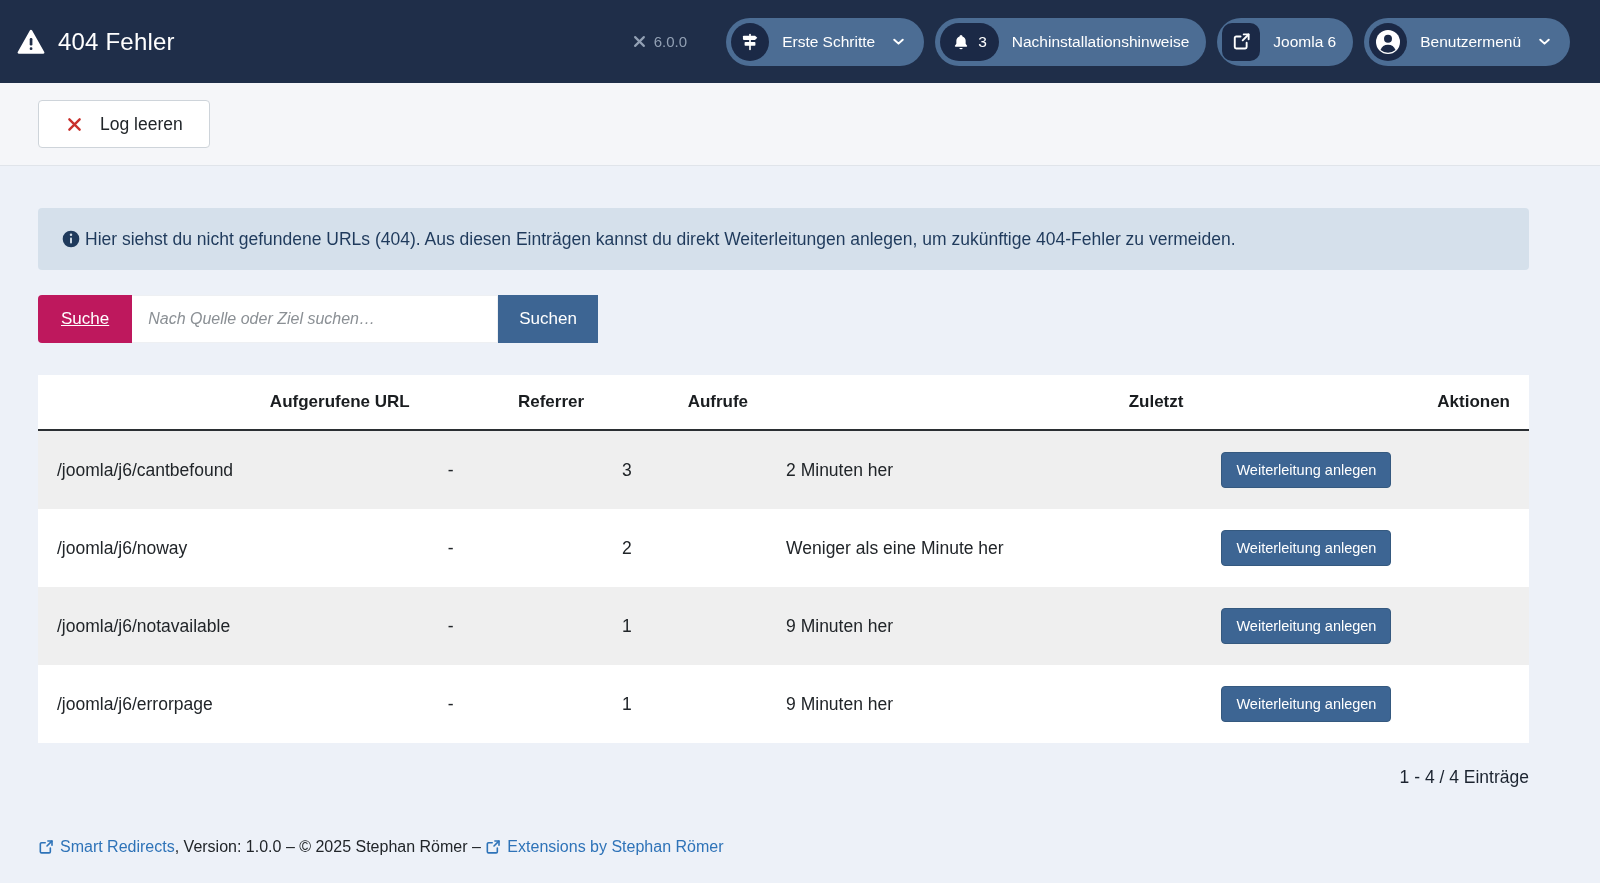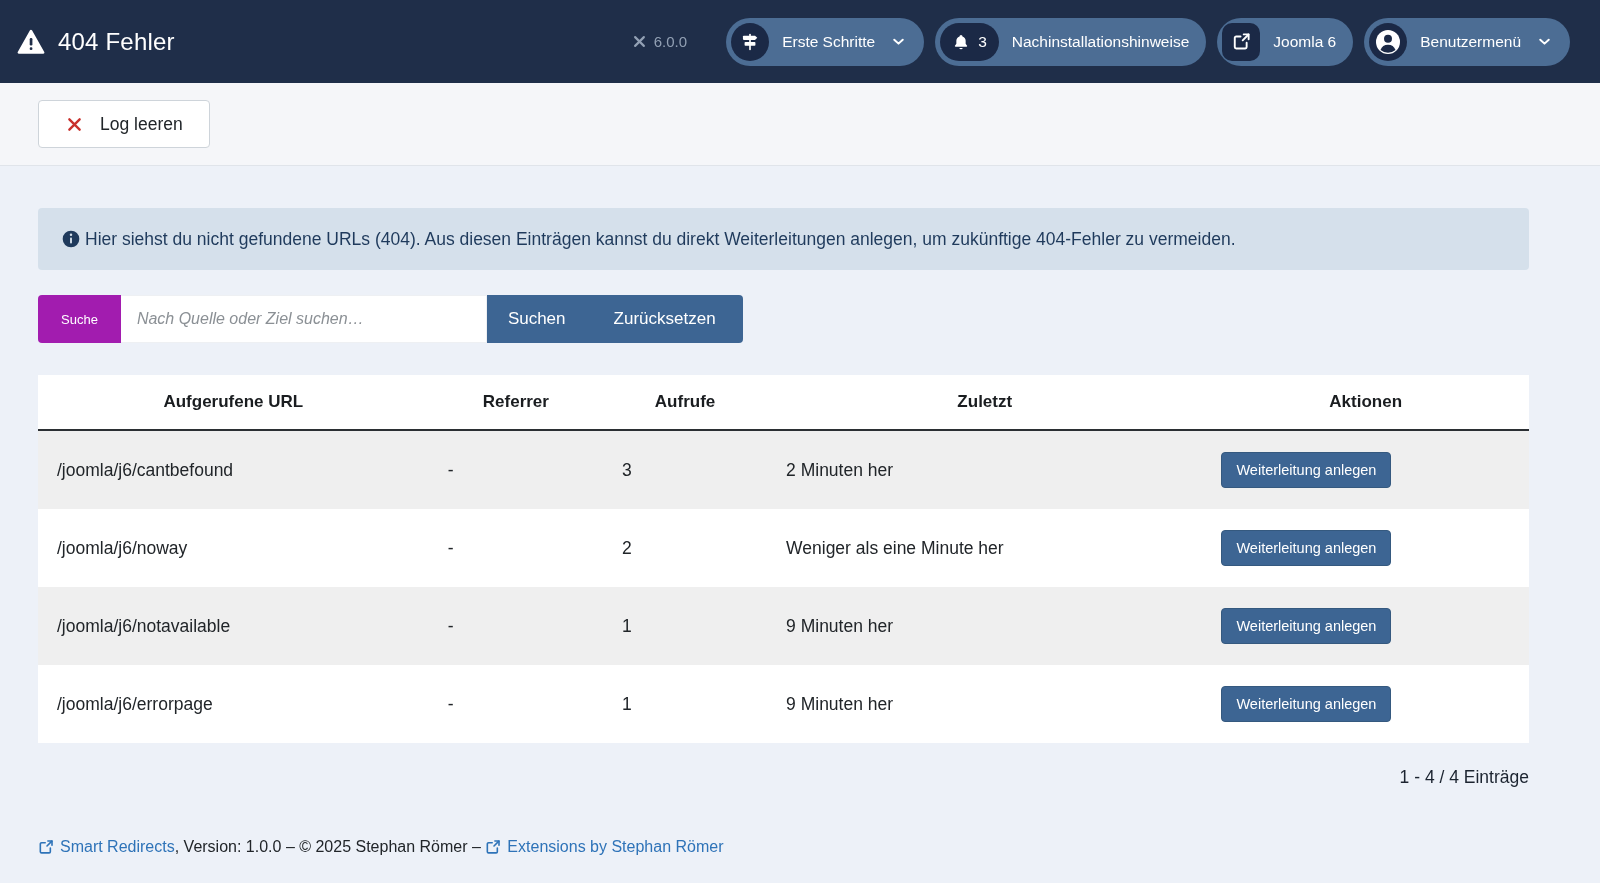"Suche" .search-label { background: #a21caf -> #be185d; font-size: 13px -> 17px; text-decoration: none -> underline }
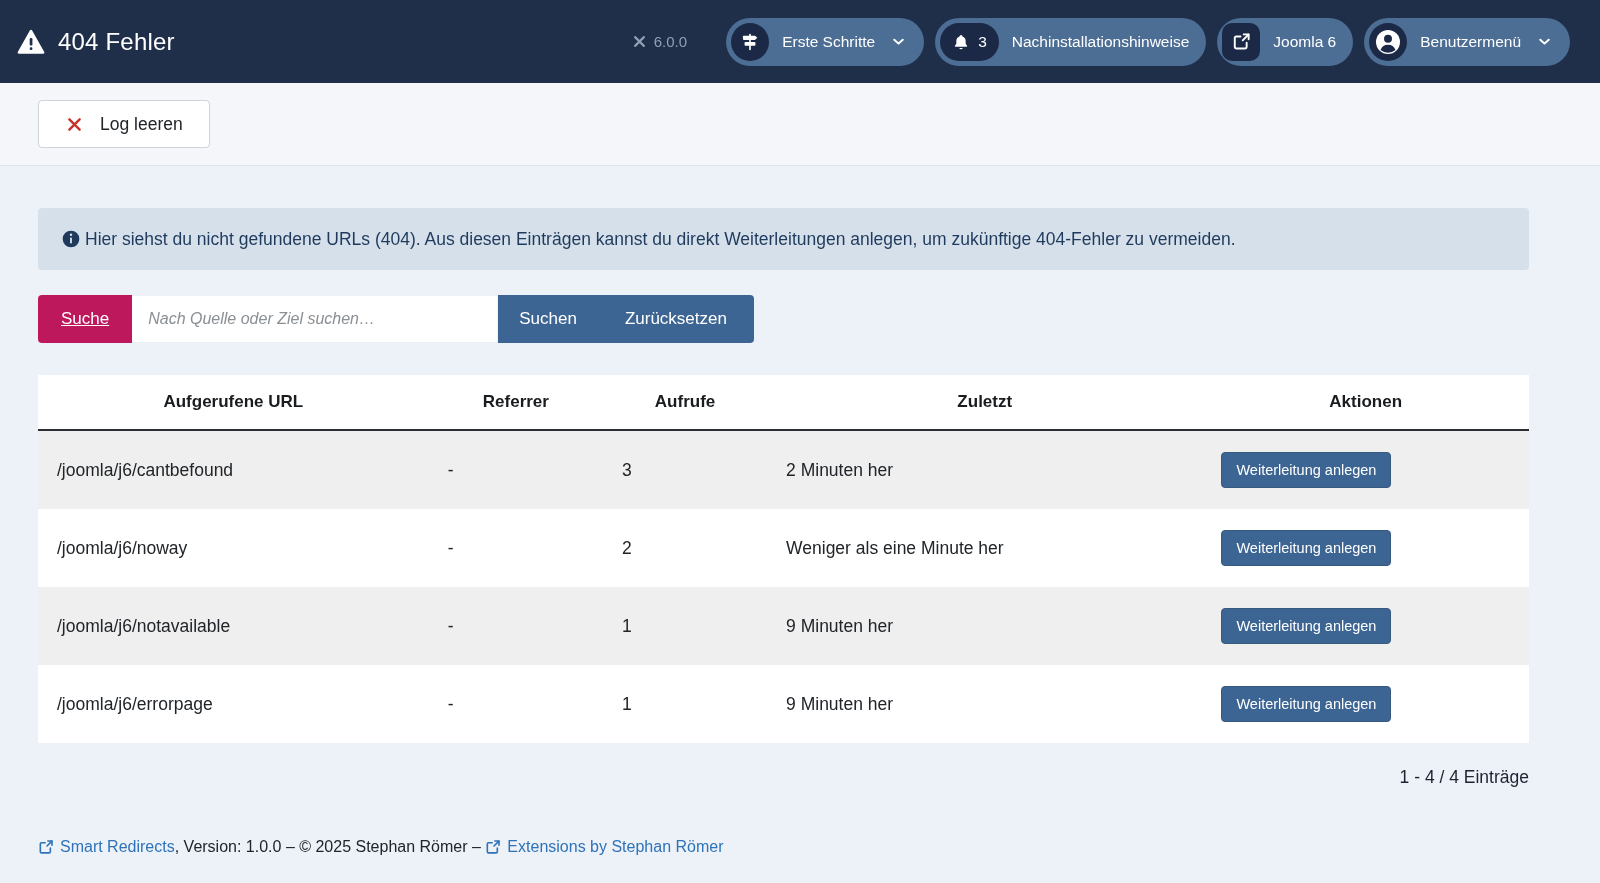"Zurücksetzen" button.btn-reset { html: <button>Zurücksetzen</button> -> none }
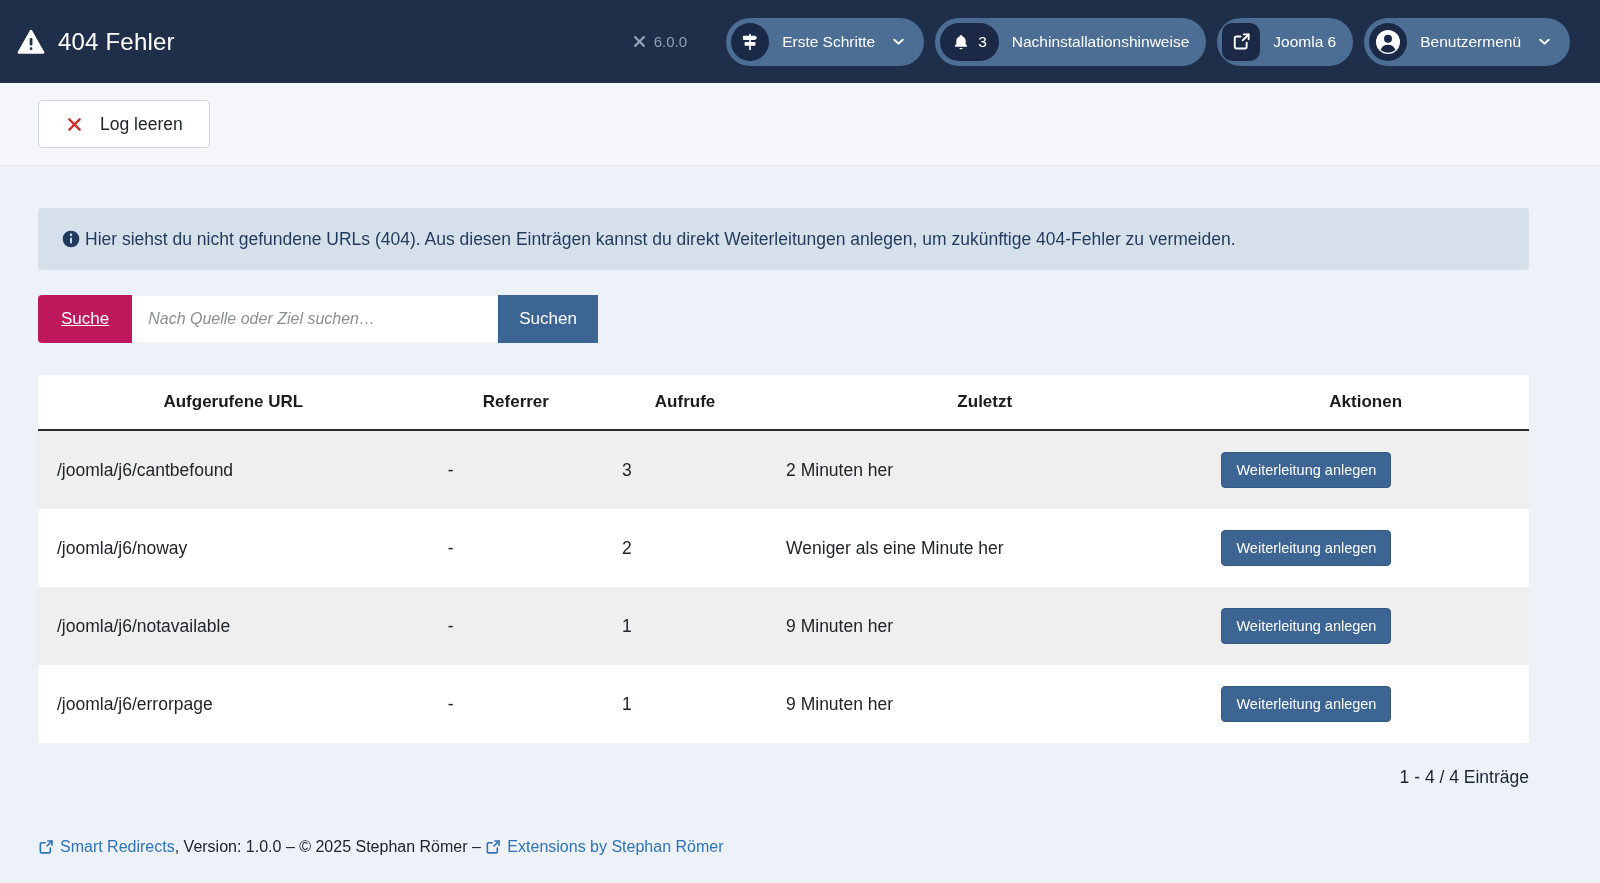"Aufgerufene URL" thead th { text-align: center -> right }
